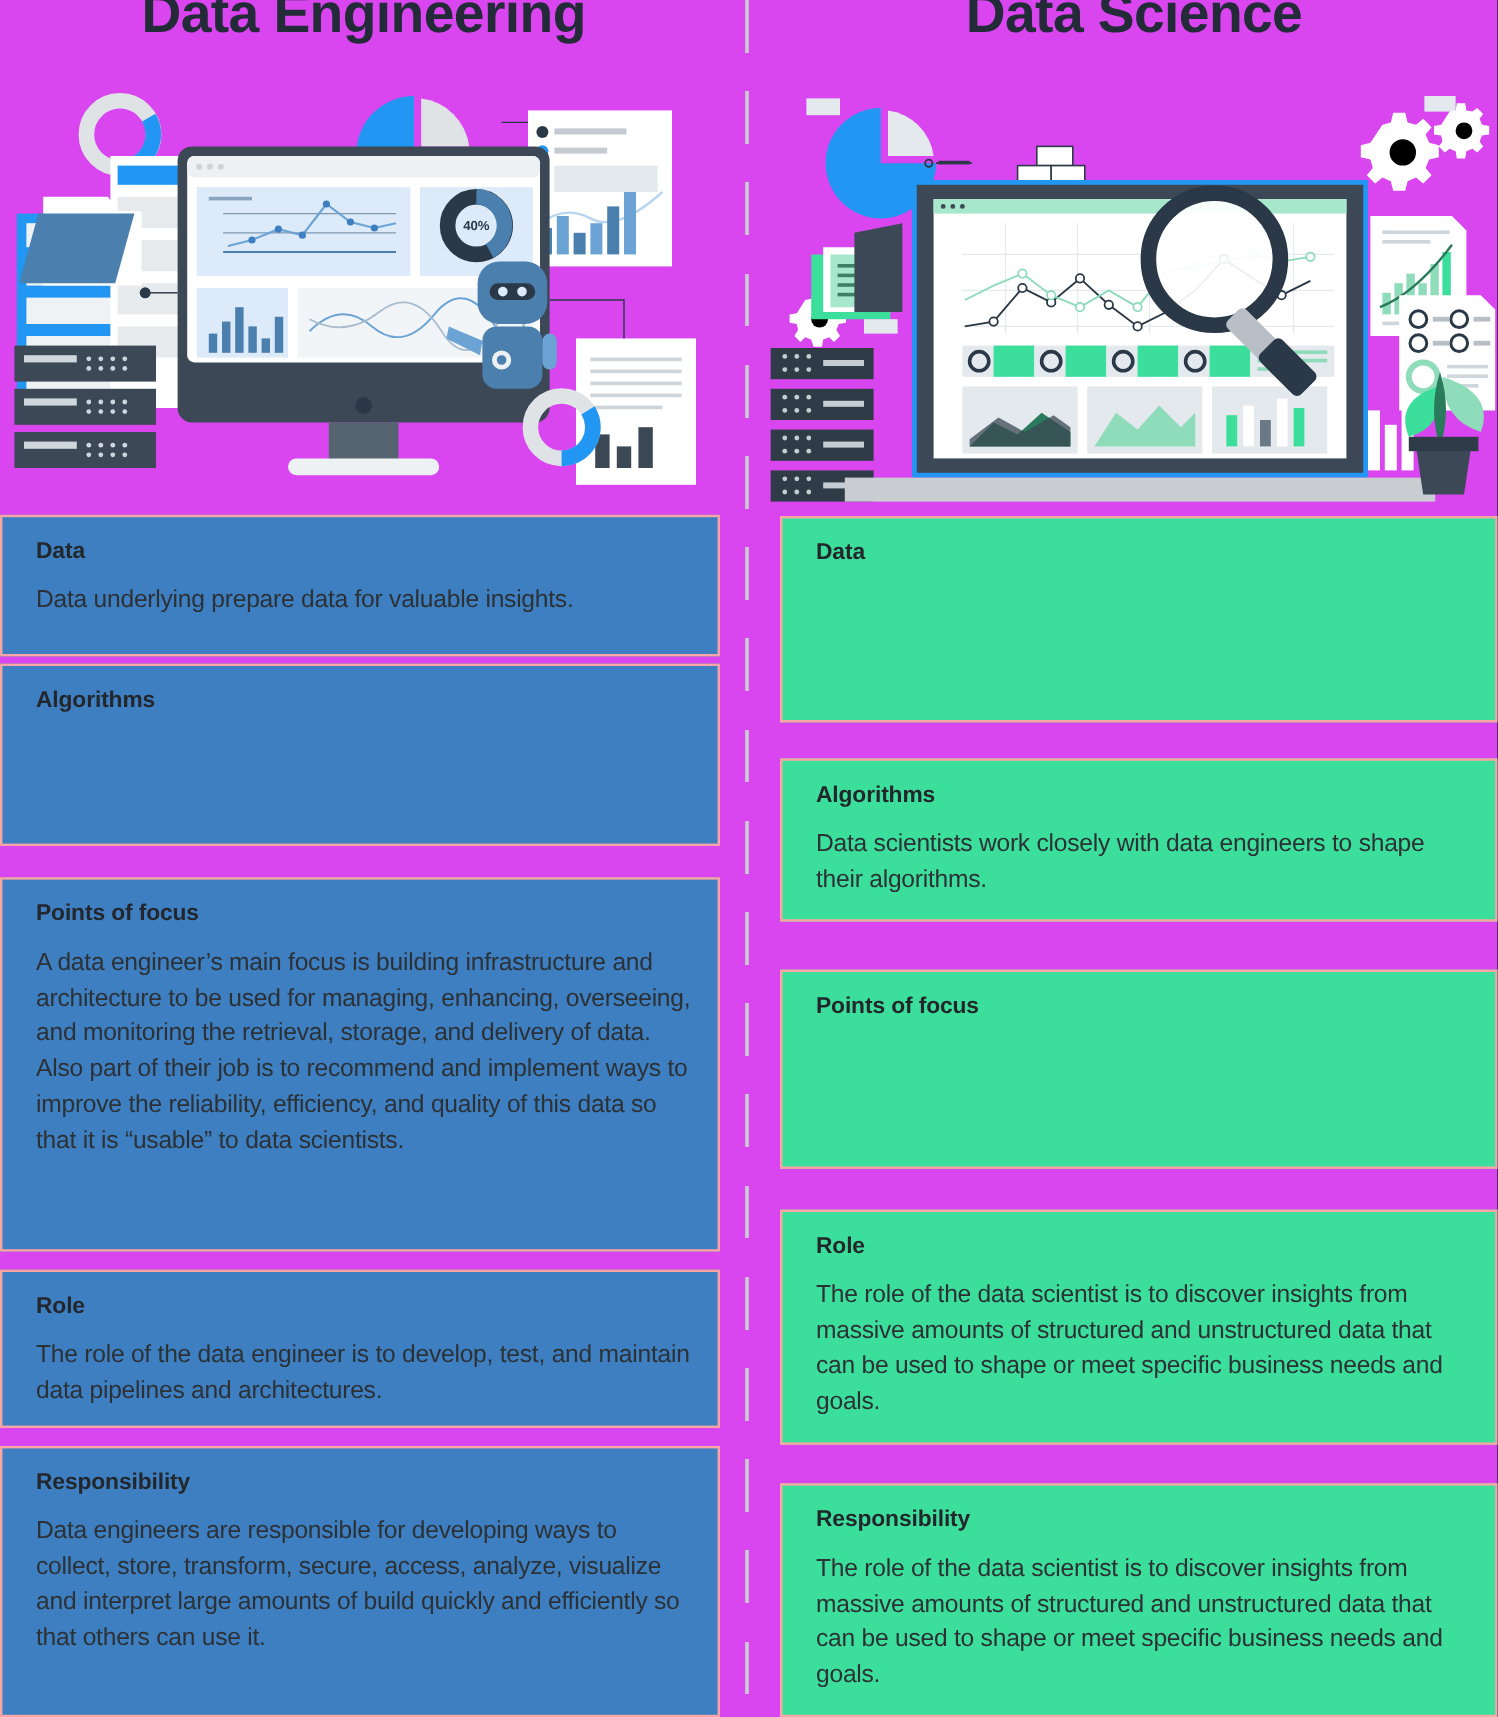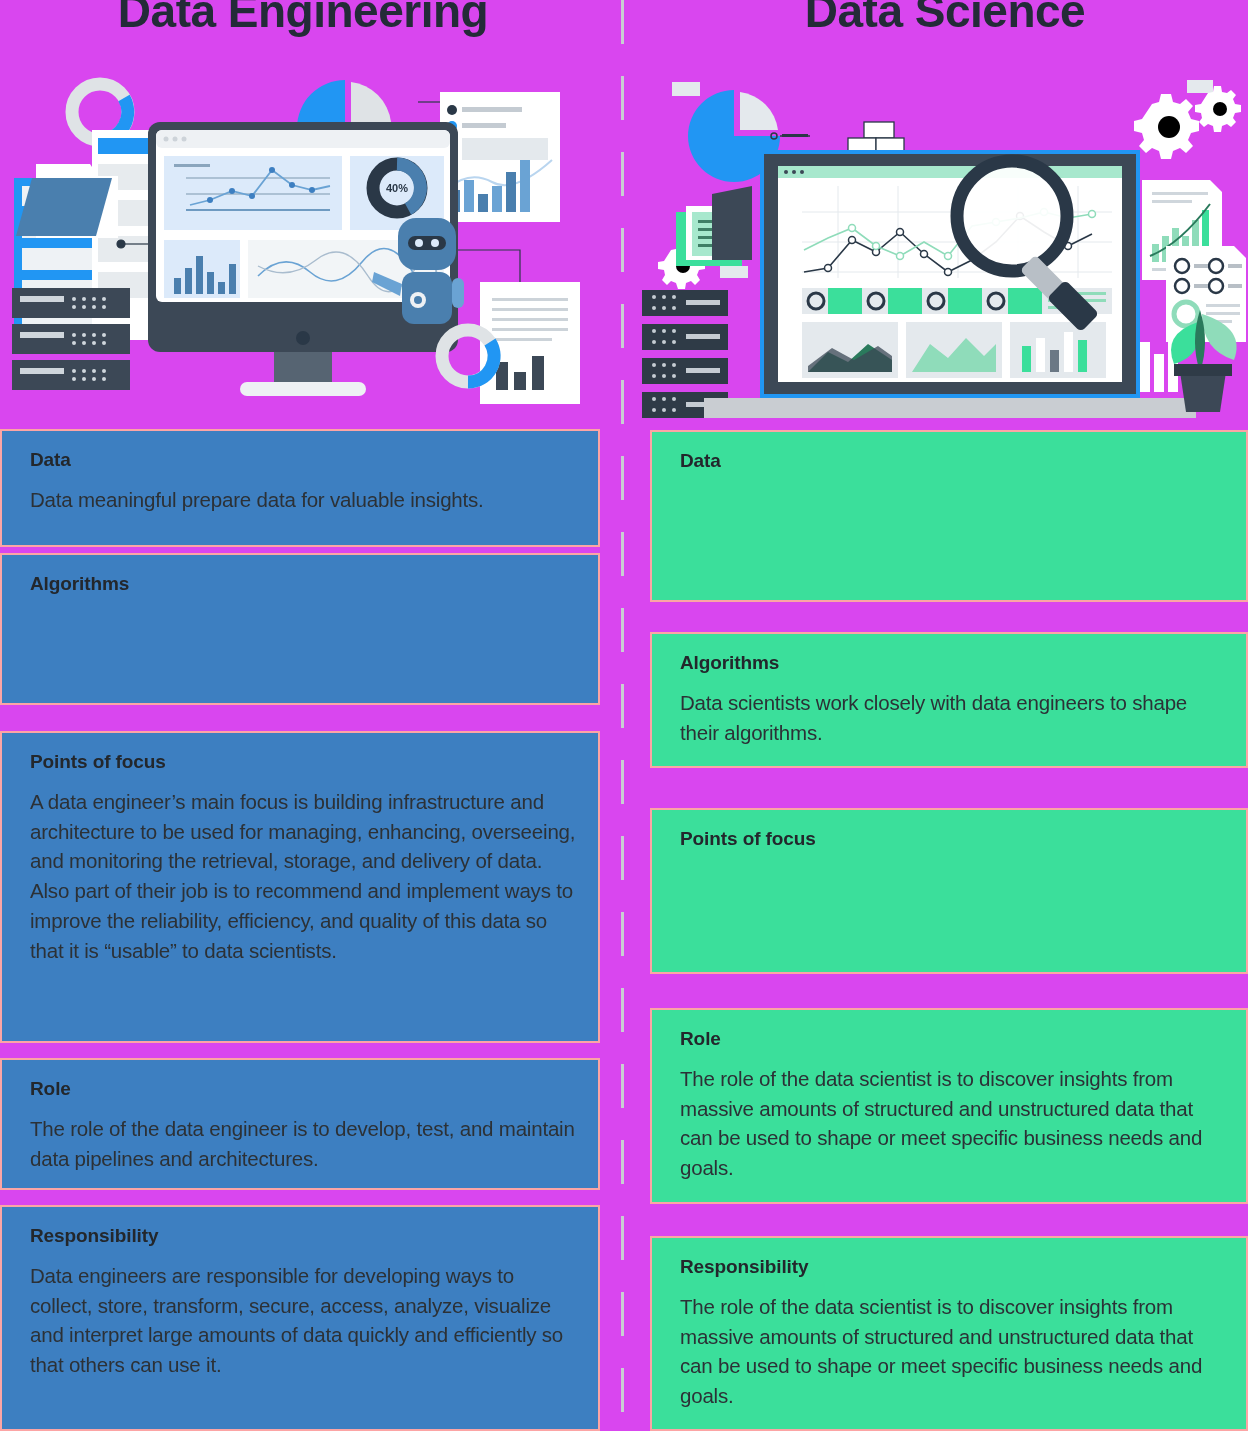"Data meaningful prepare data for" p { text: meaningful -> underlying }
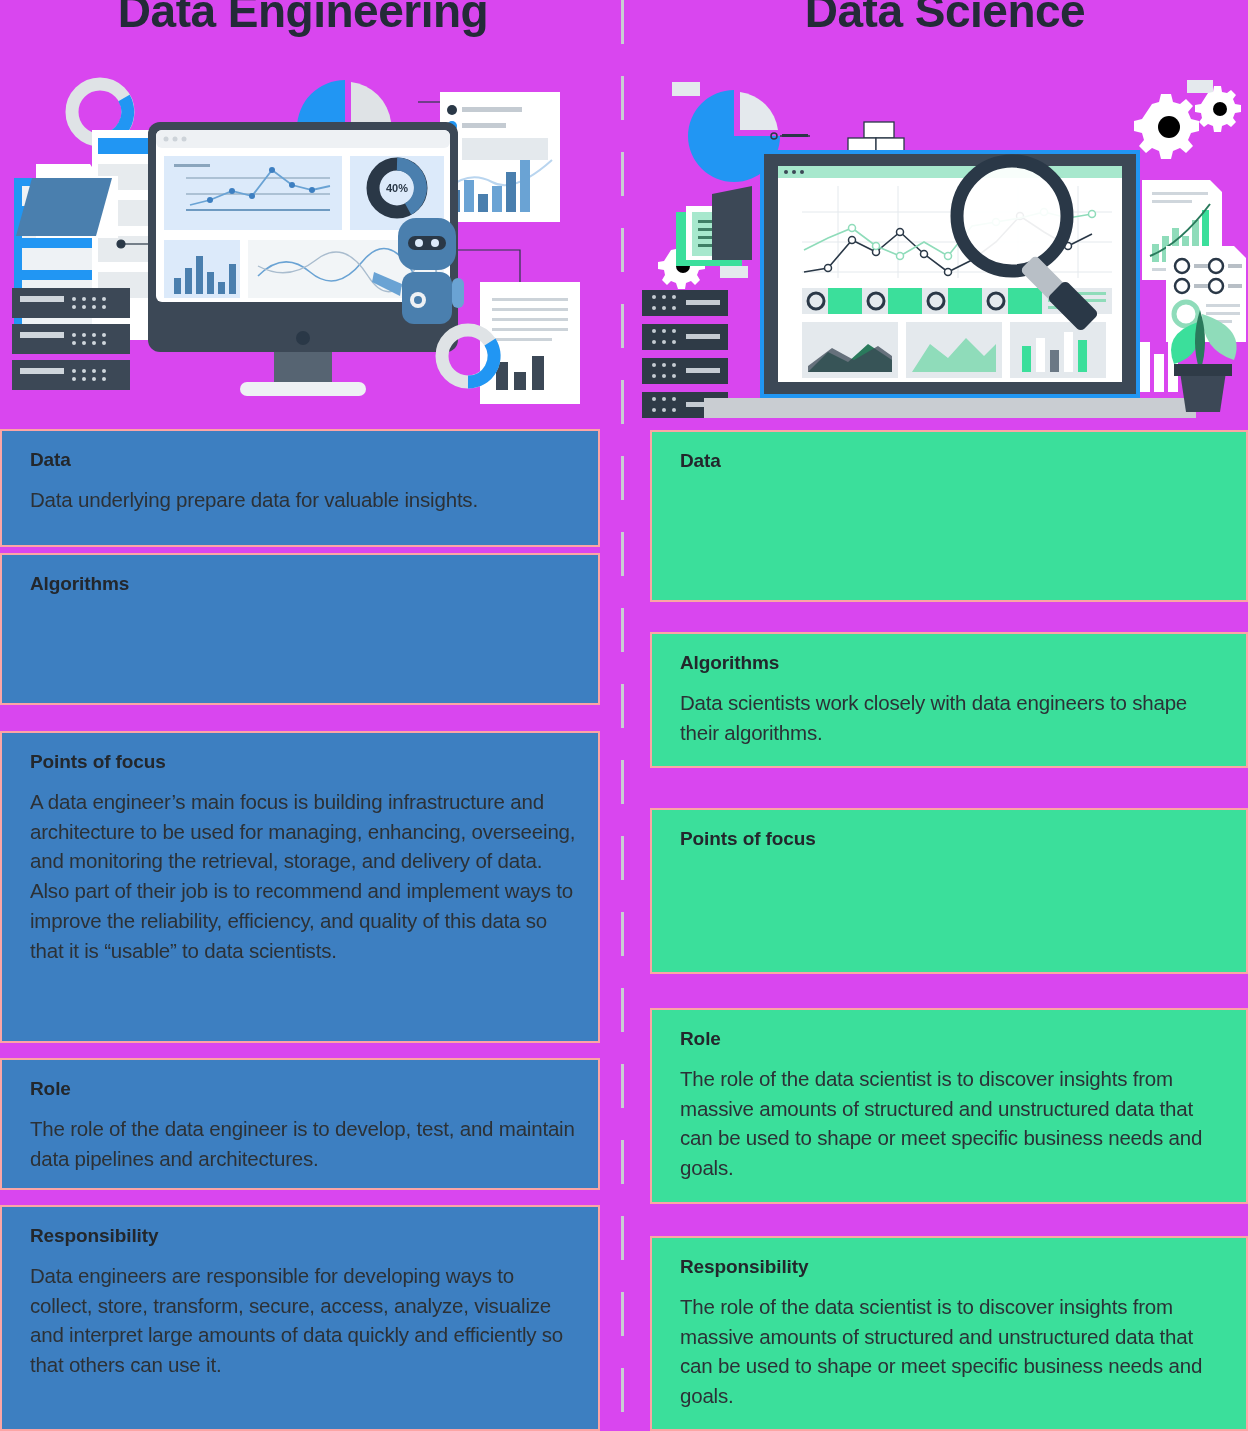"Data engineers are responsible for" p { text: data -> build }
